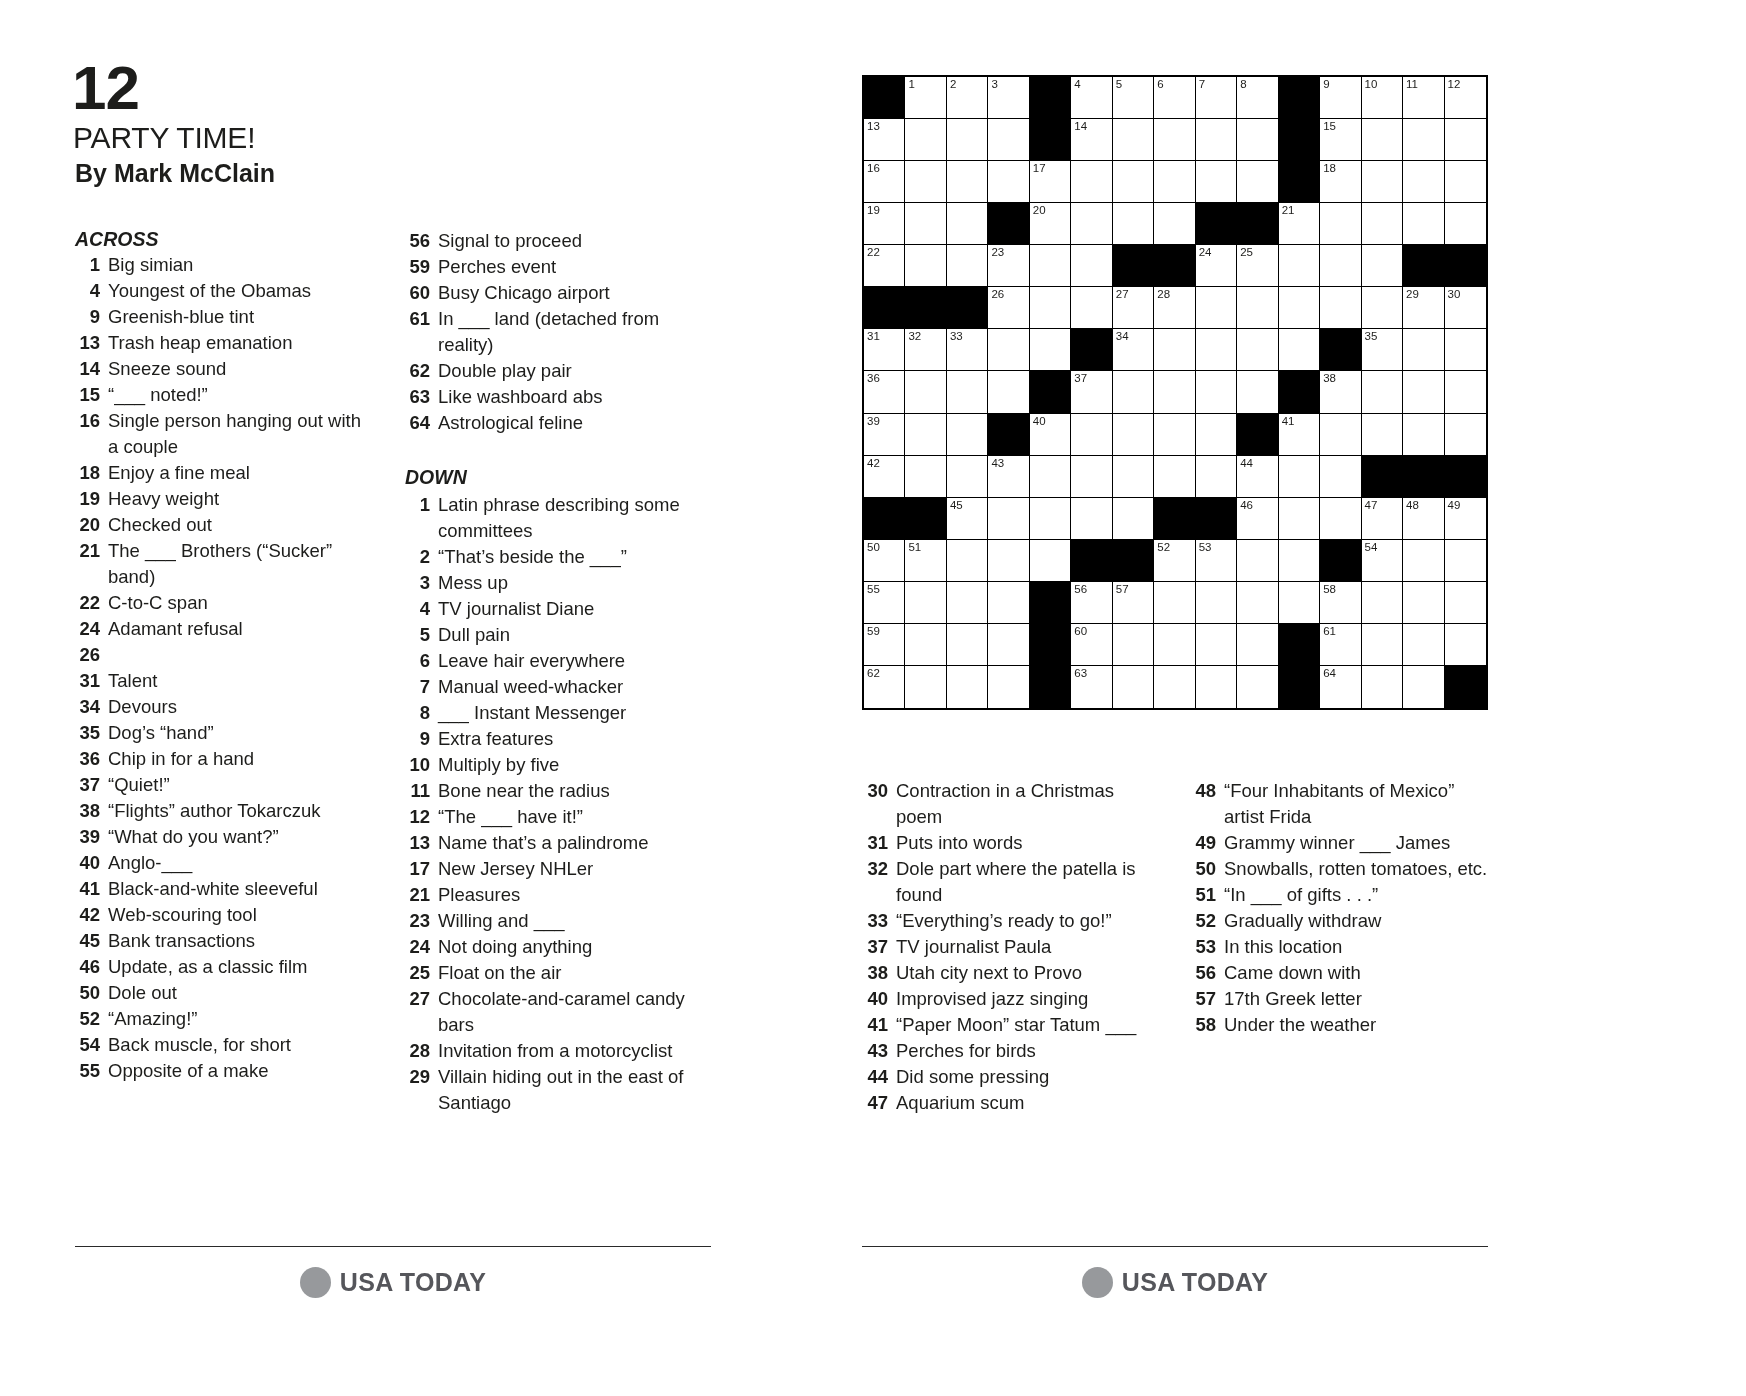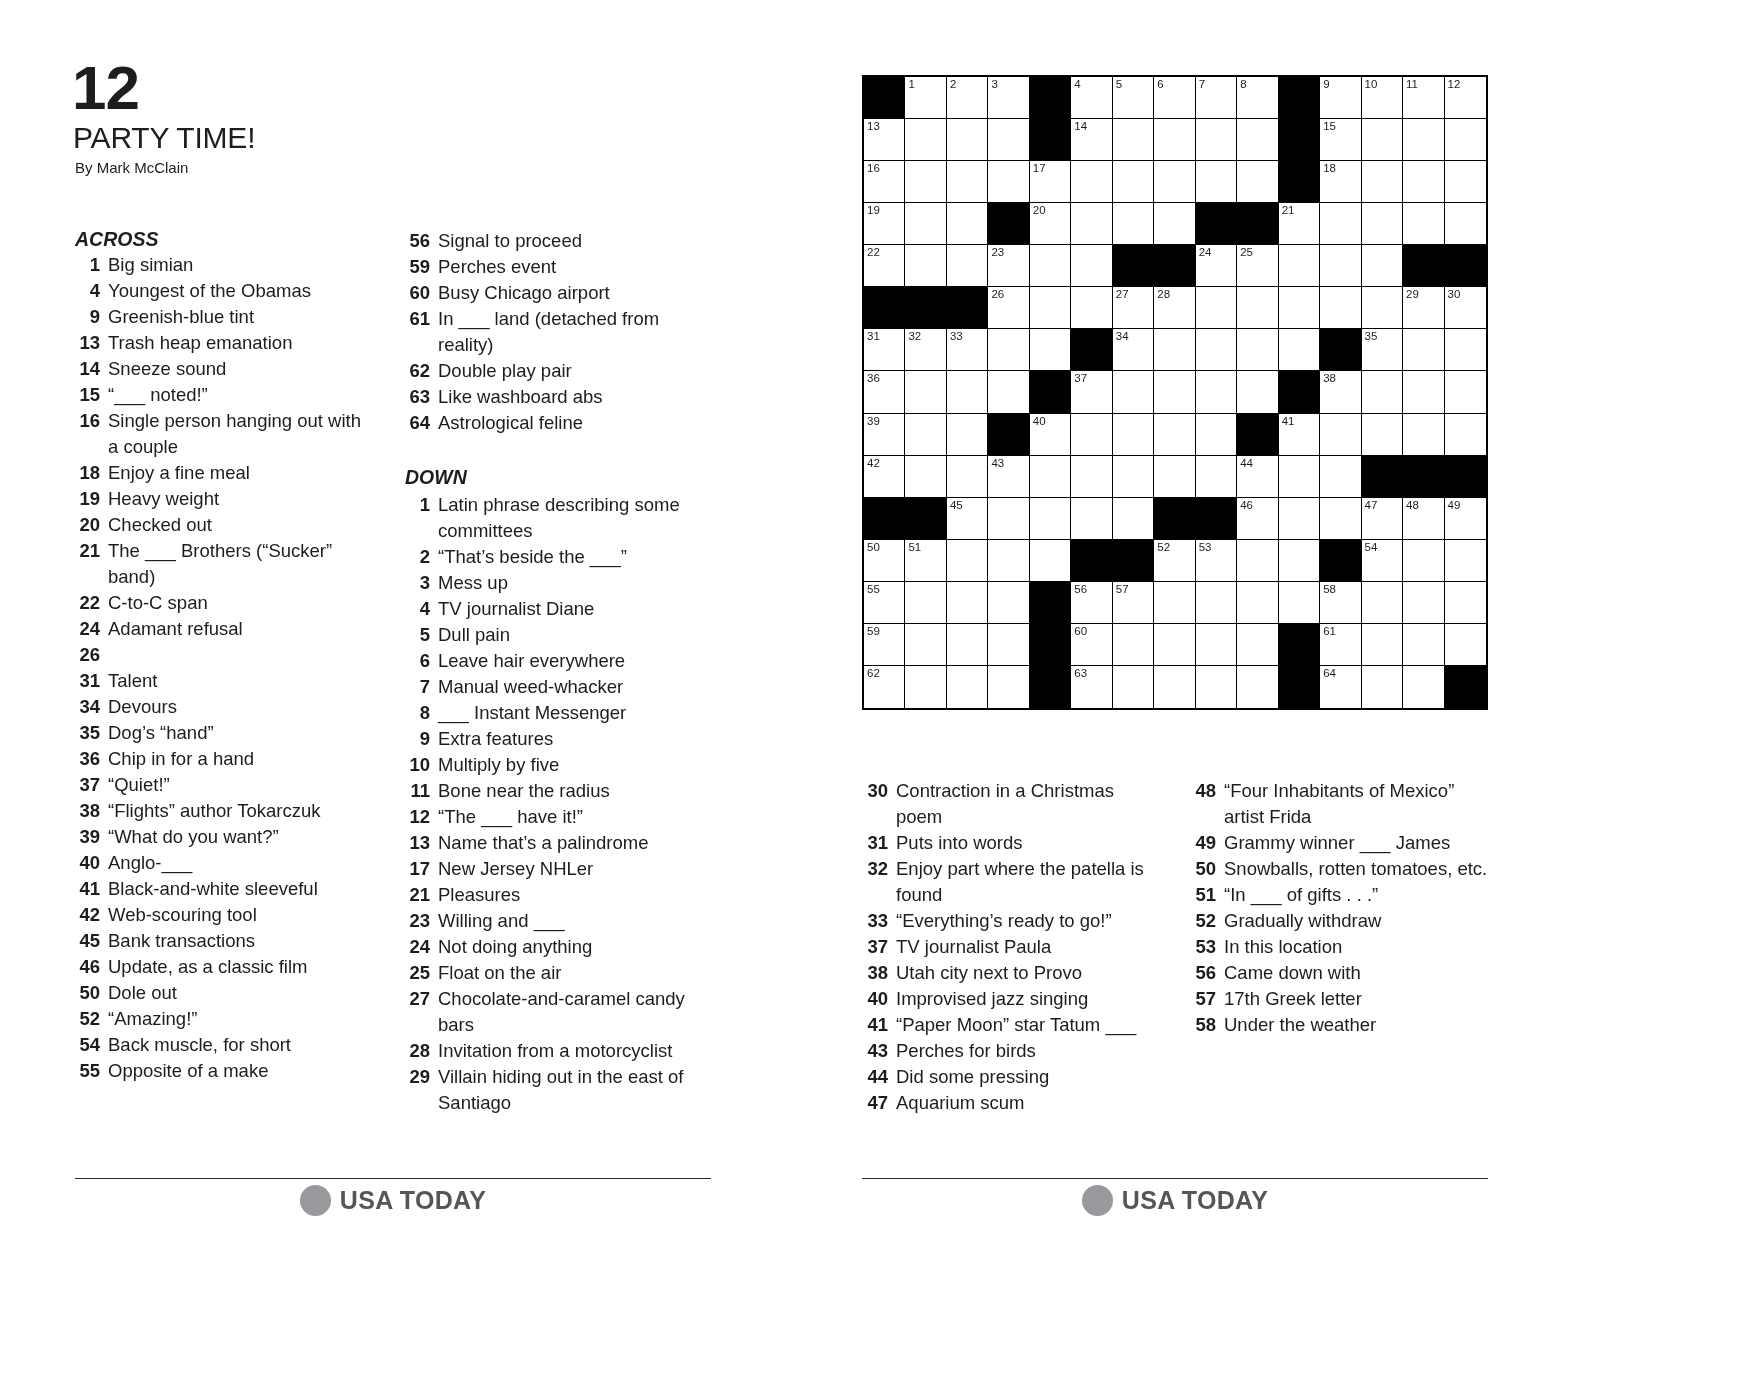"By Mark McClain" #byline { font-size: 15px -> 25px; font-weight: none -> bold }
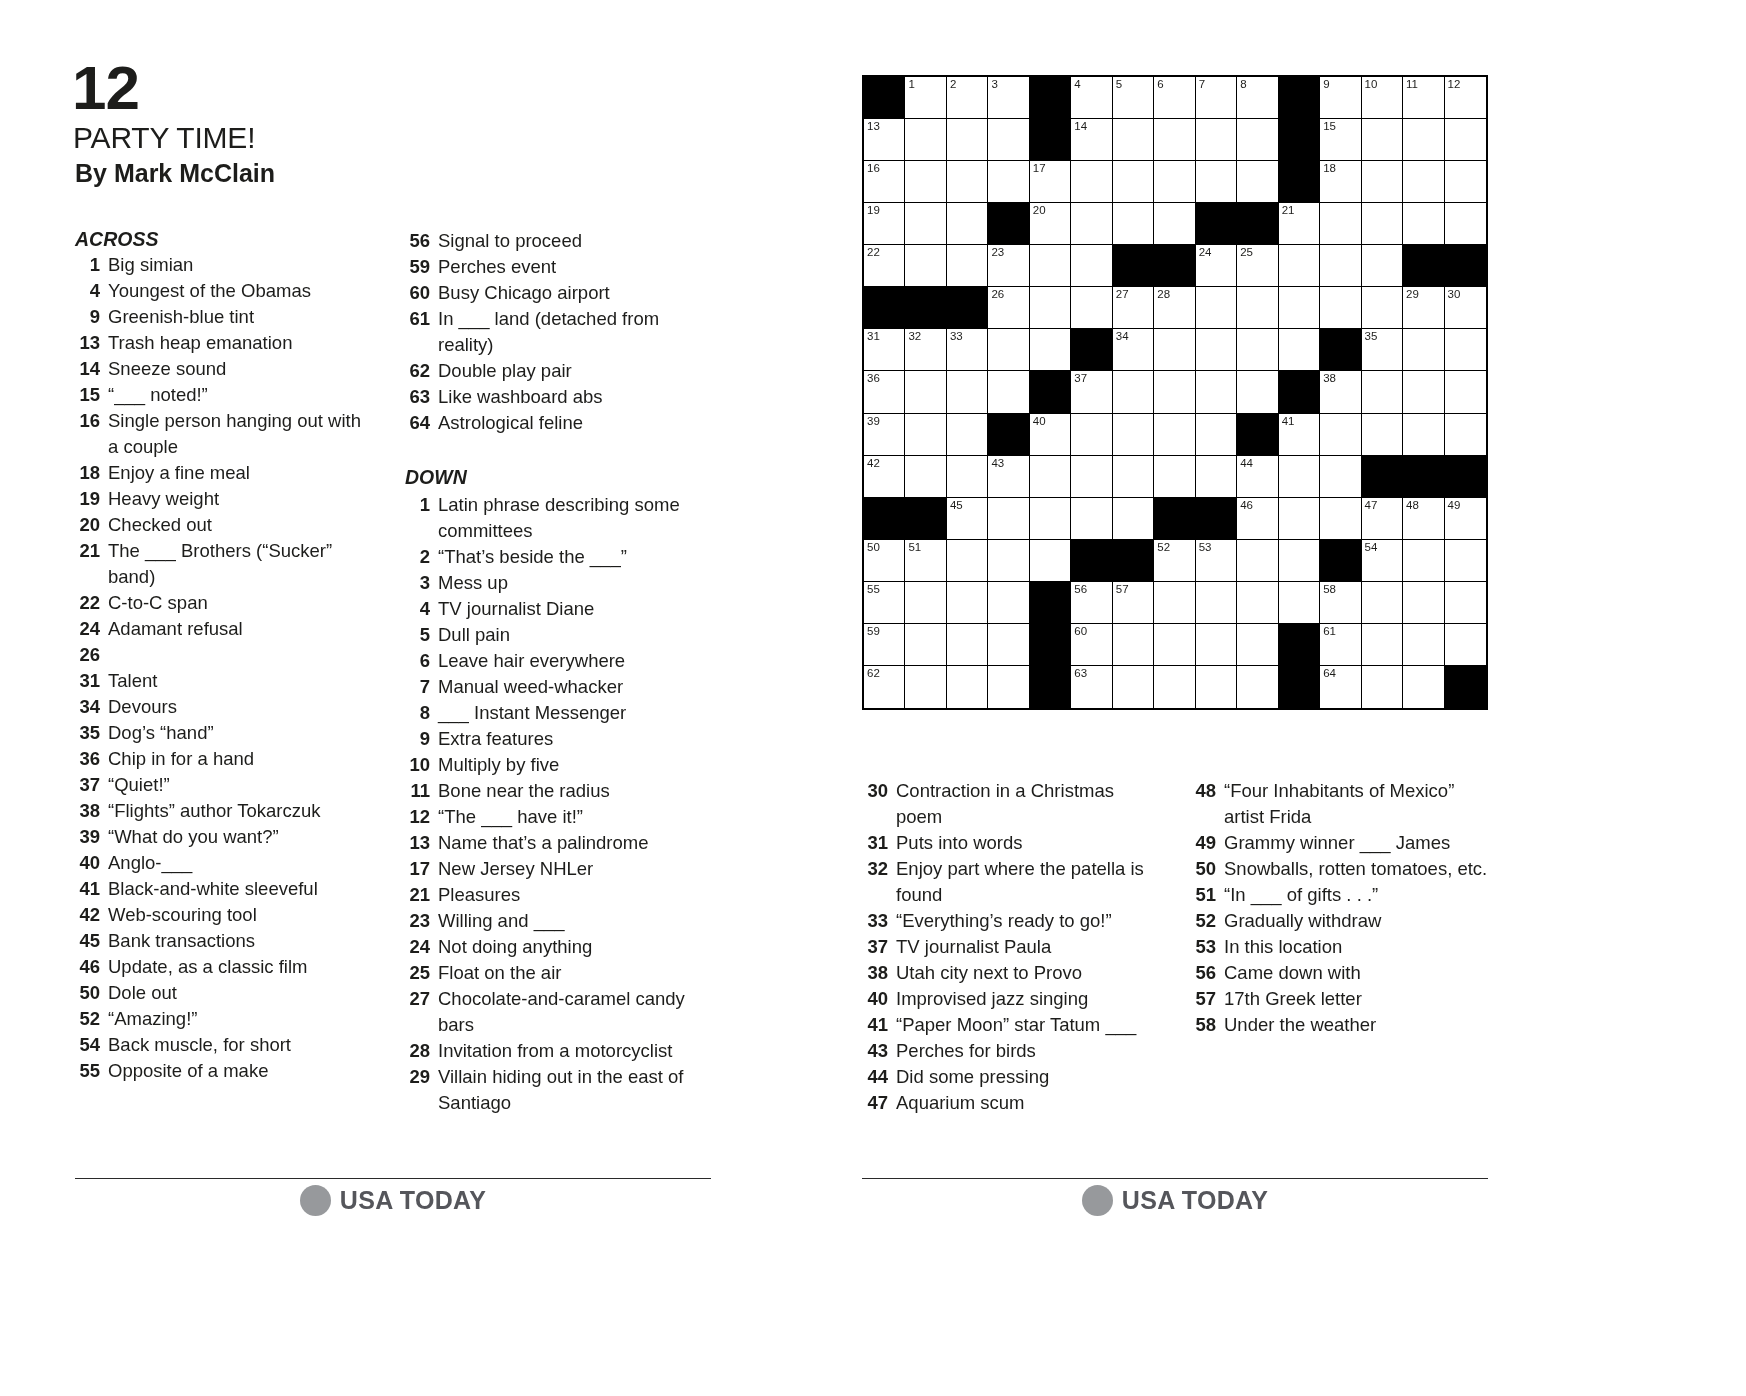"Enjoy part where the patella" span.ctxt { text: Enjoy -> Dole }
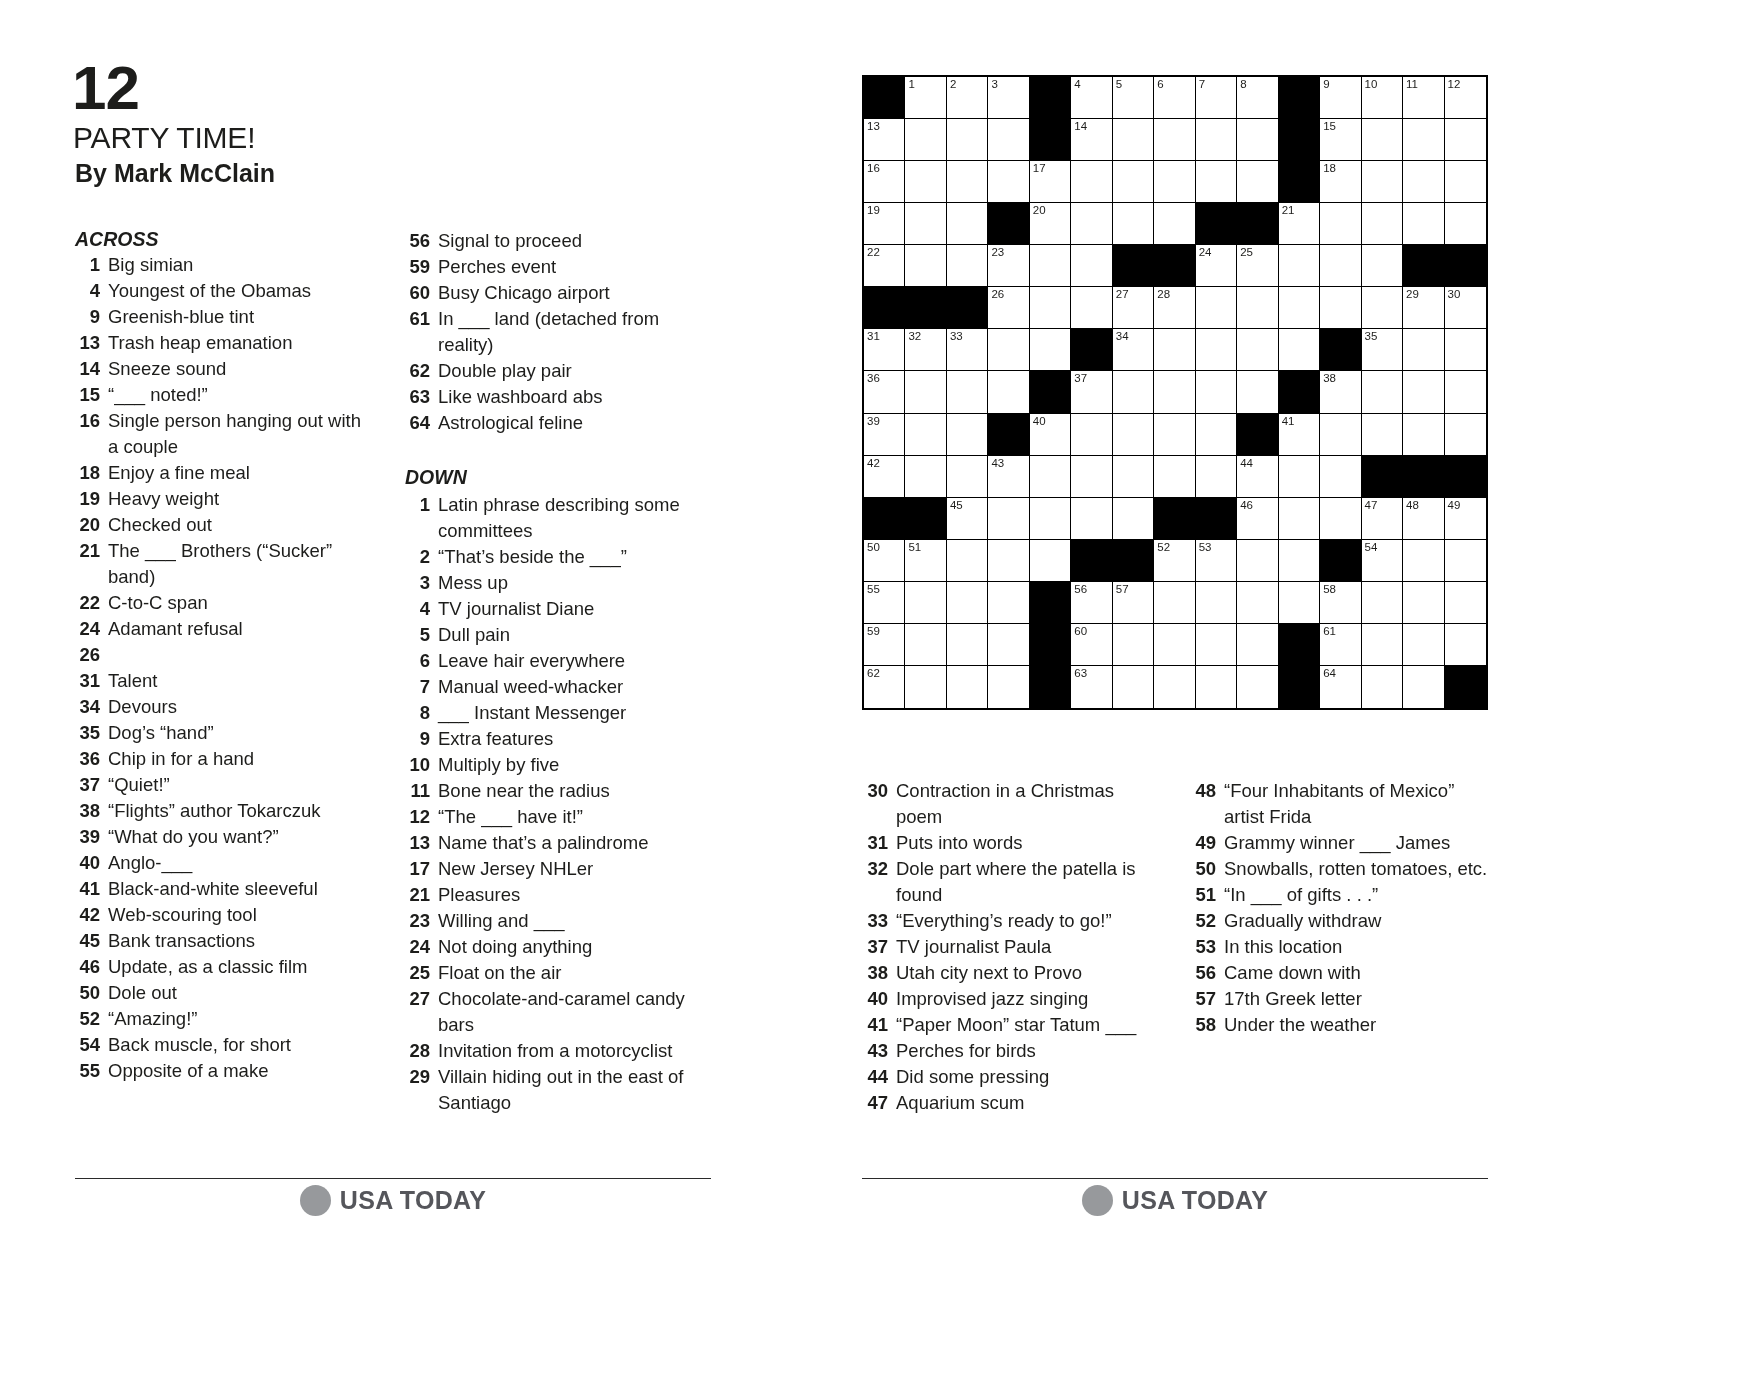"USA TODAY" .footer { padding-top: 6px -> 20px; top: 1178px -> 1246px }
